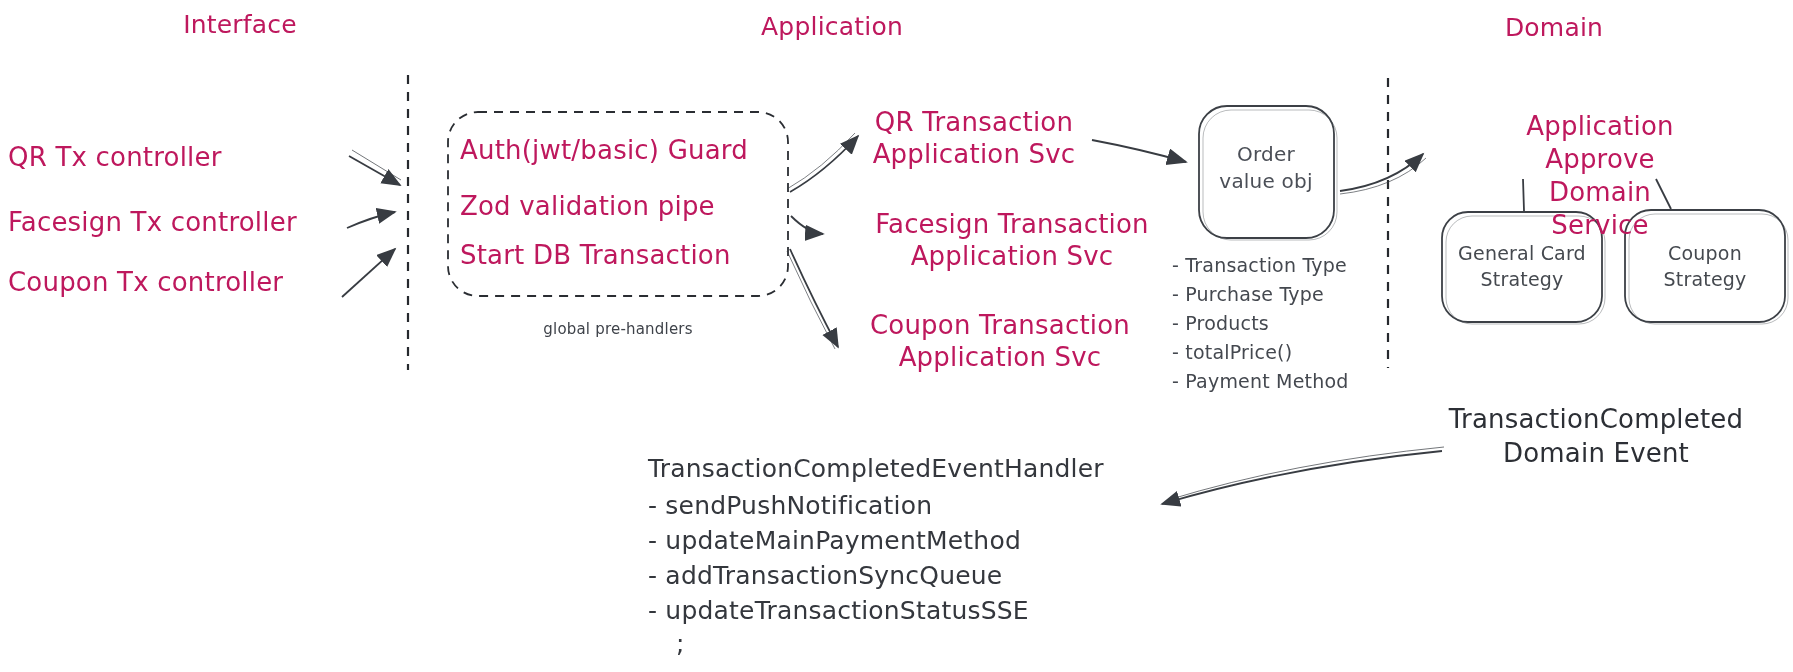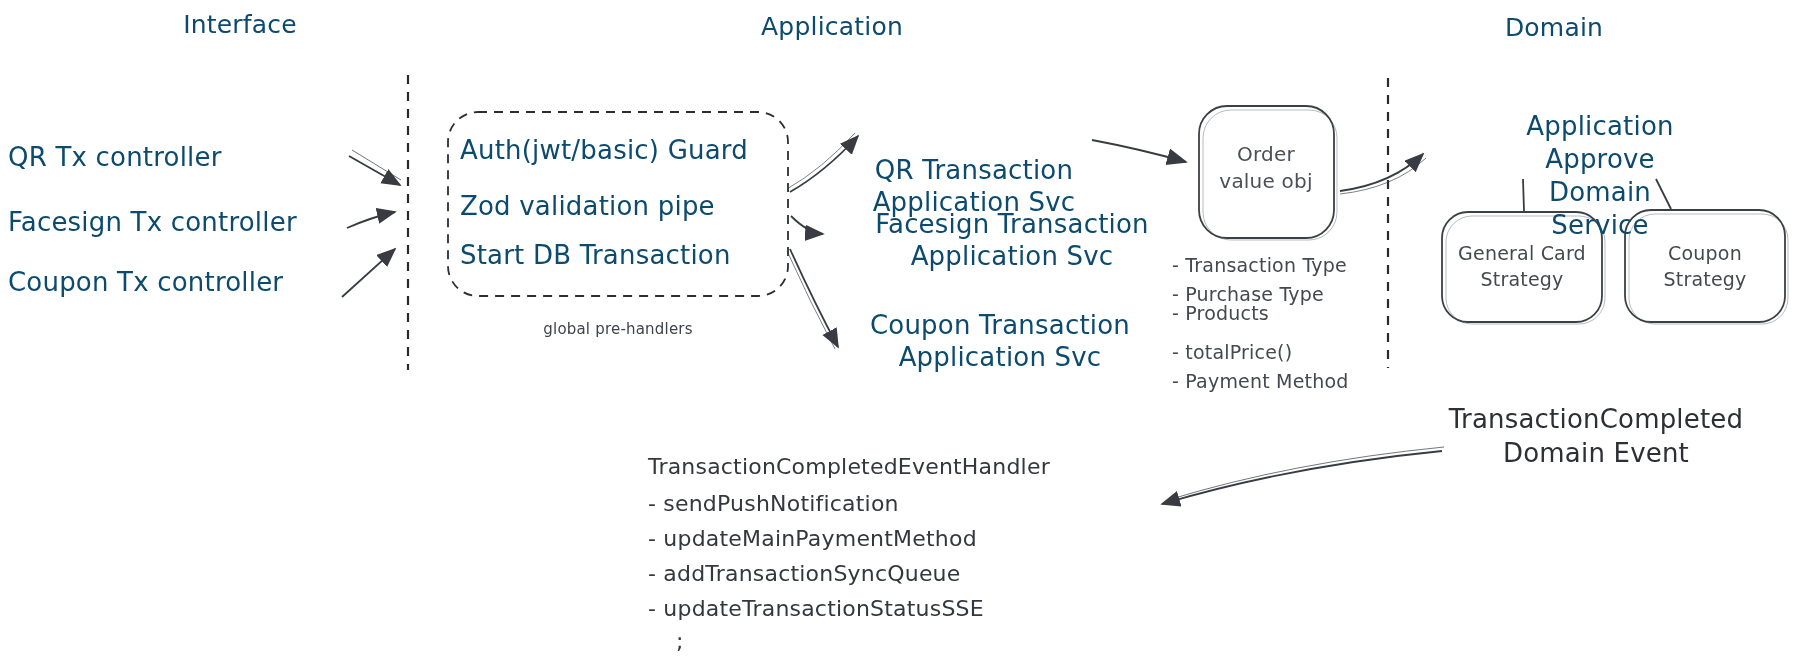"Interface" .txt { color: #0c4a6e -> #be185d }
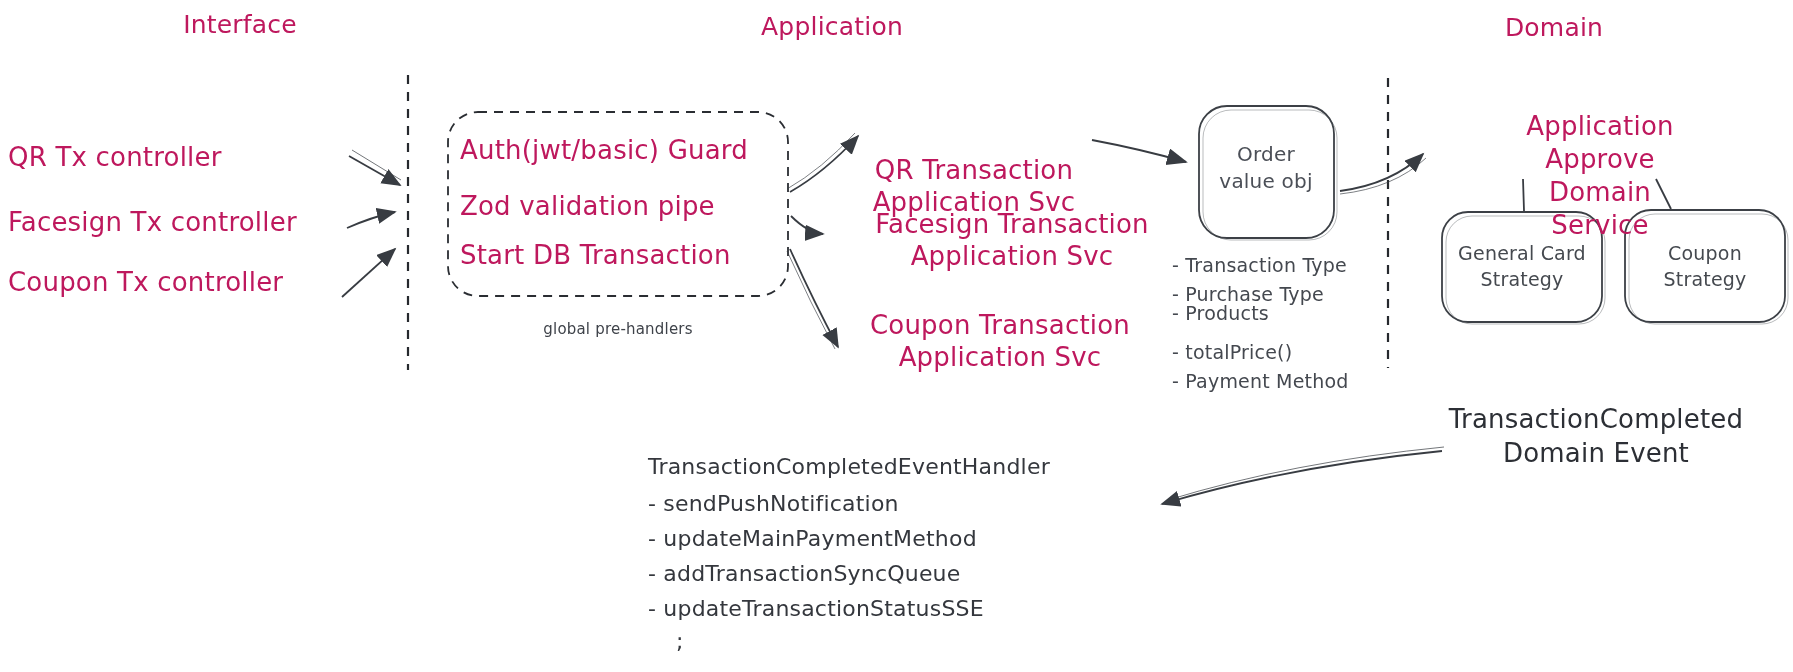"QR Transaction" div.txt { margin-top: 48px -> none }
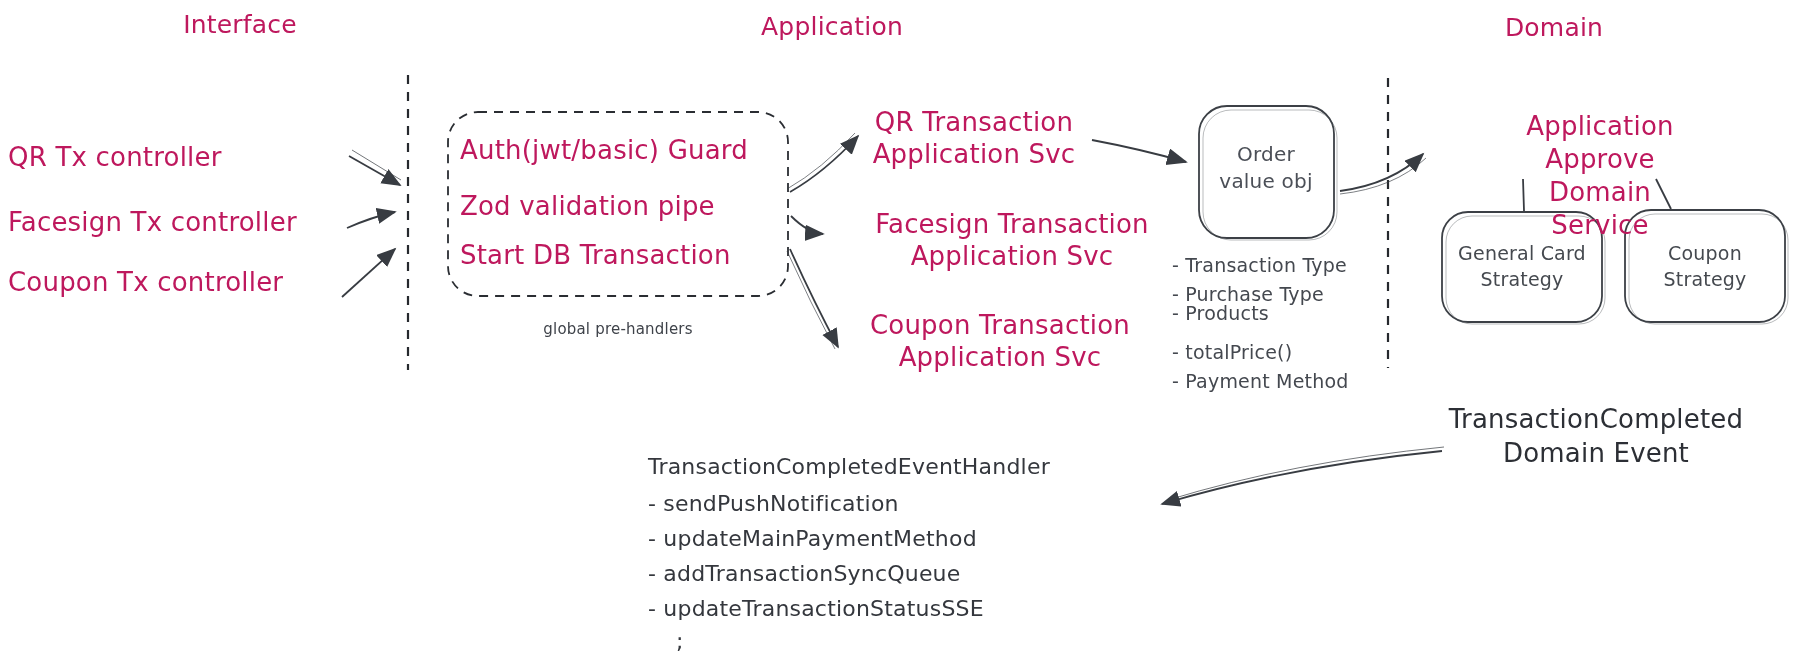"- Products" div.txt { top: 299px -> 309px }
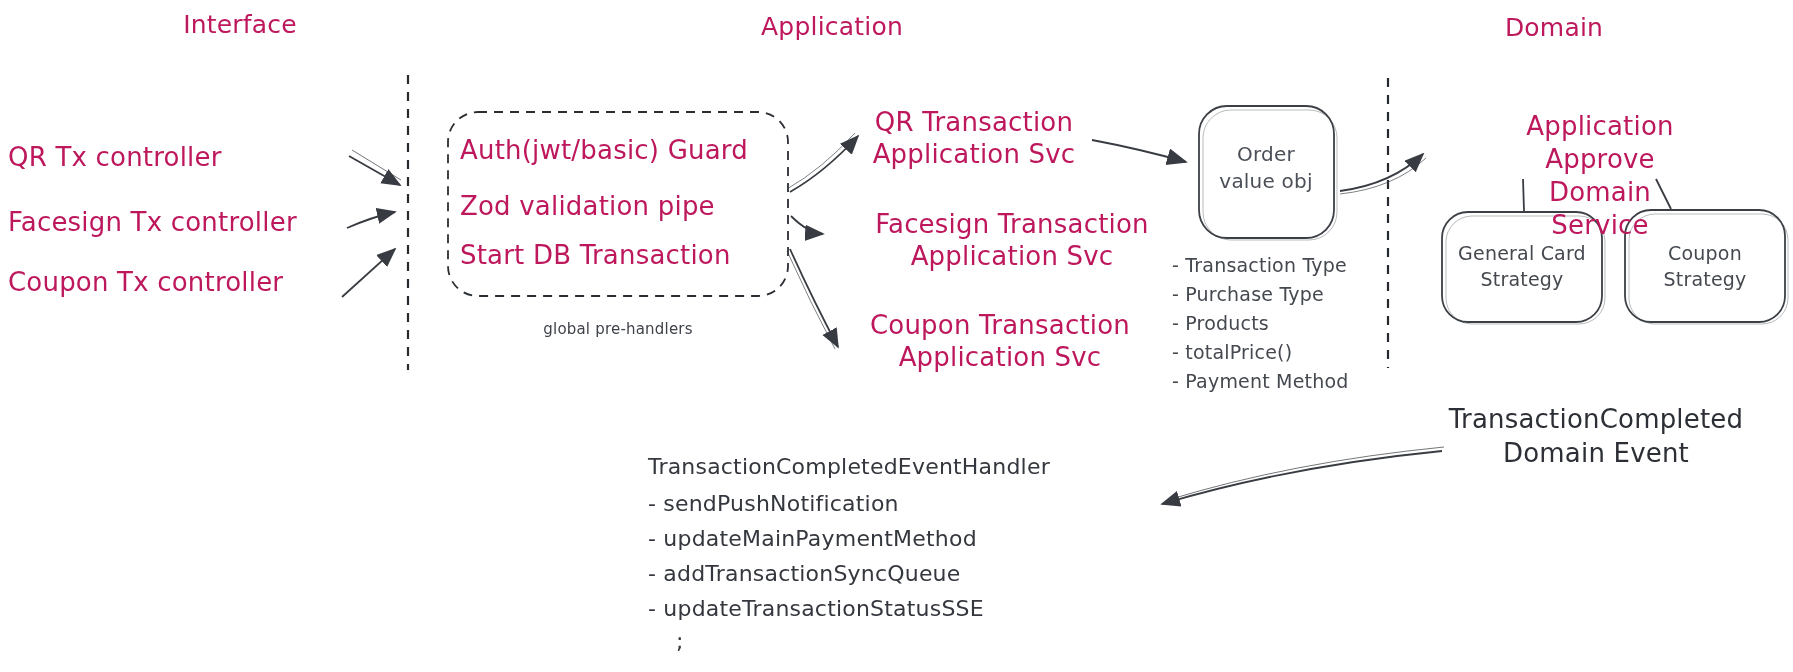"TransactionCompletedEventHandler" .handler { font-size: 22px -> 25px }
